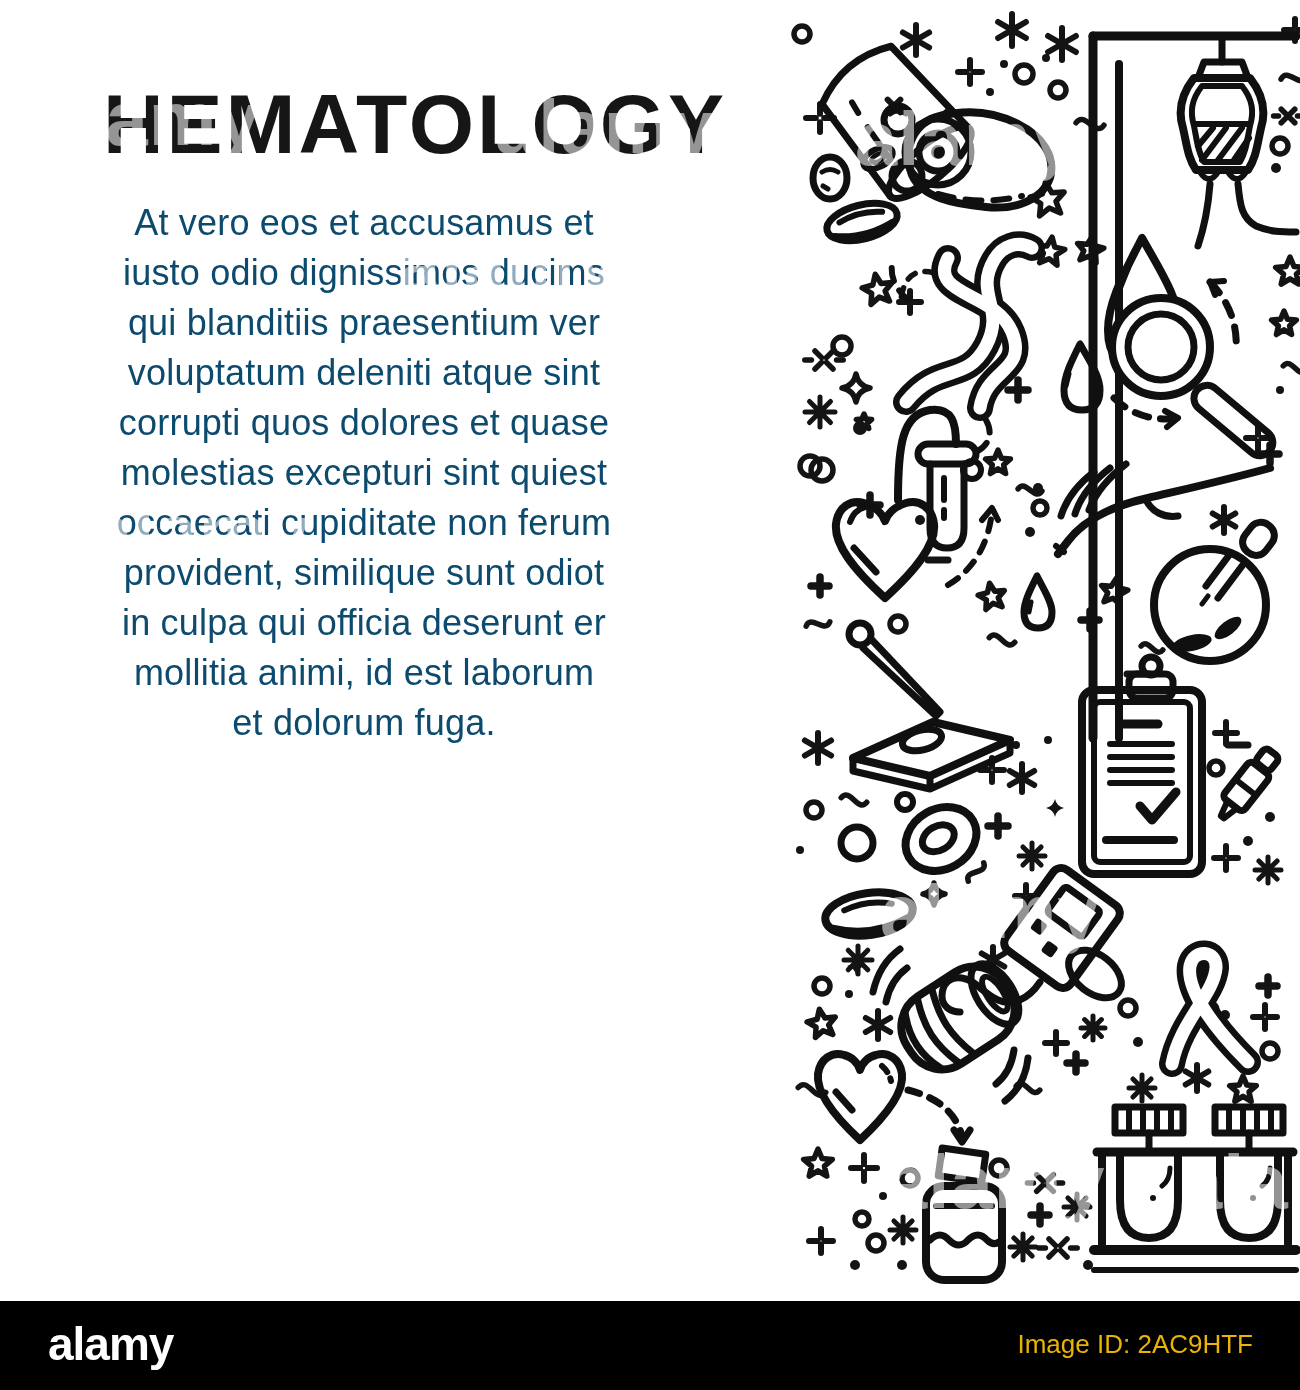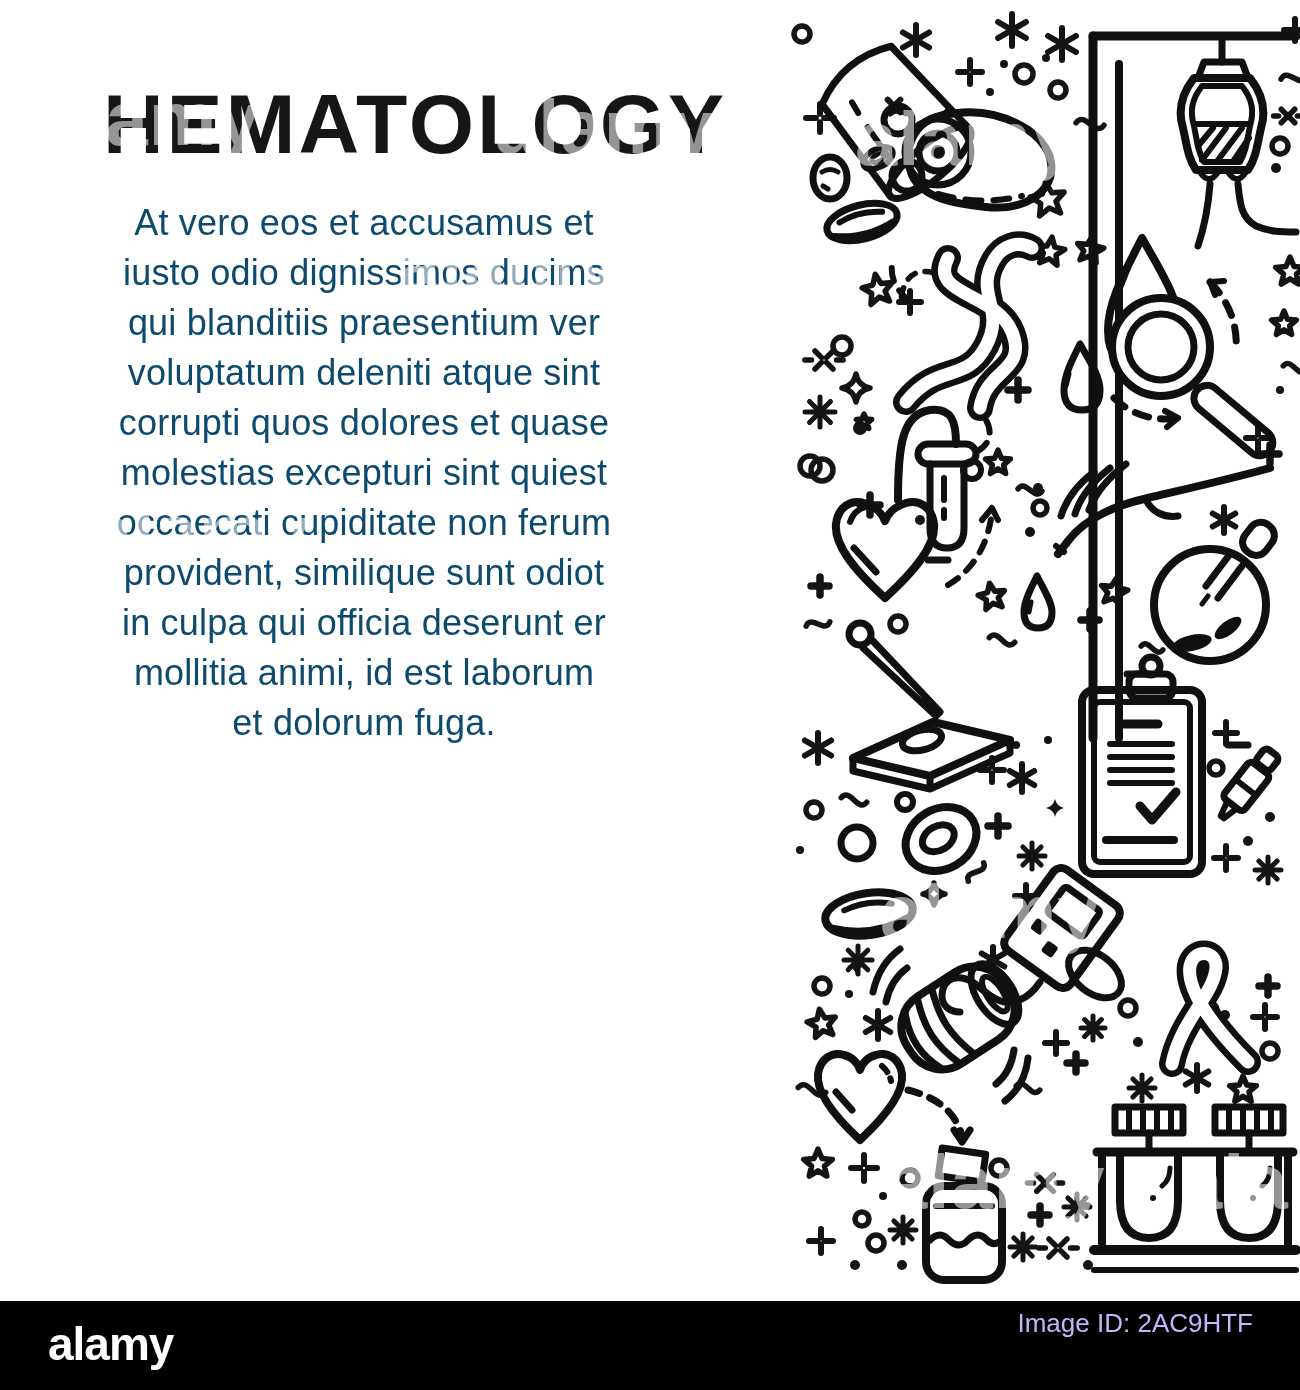"Image ID: 2AC9HTF" .footer-id { color: #c4b5fd -> #eab308; top: 7px -> 28px }
